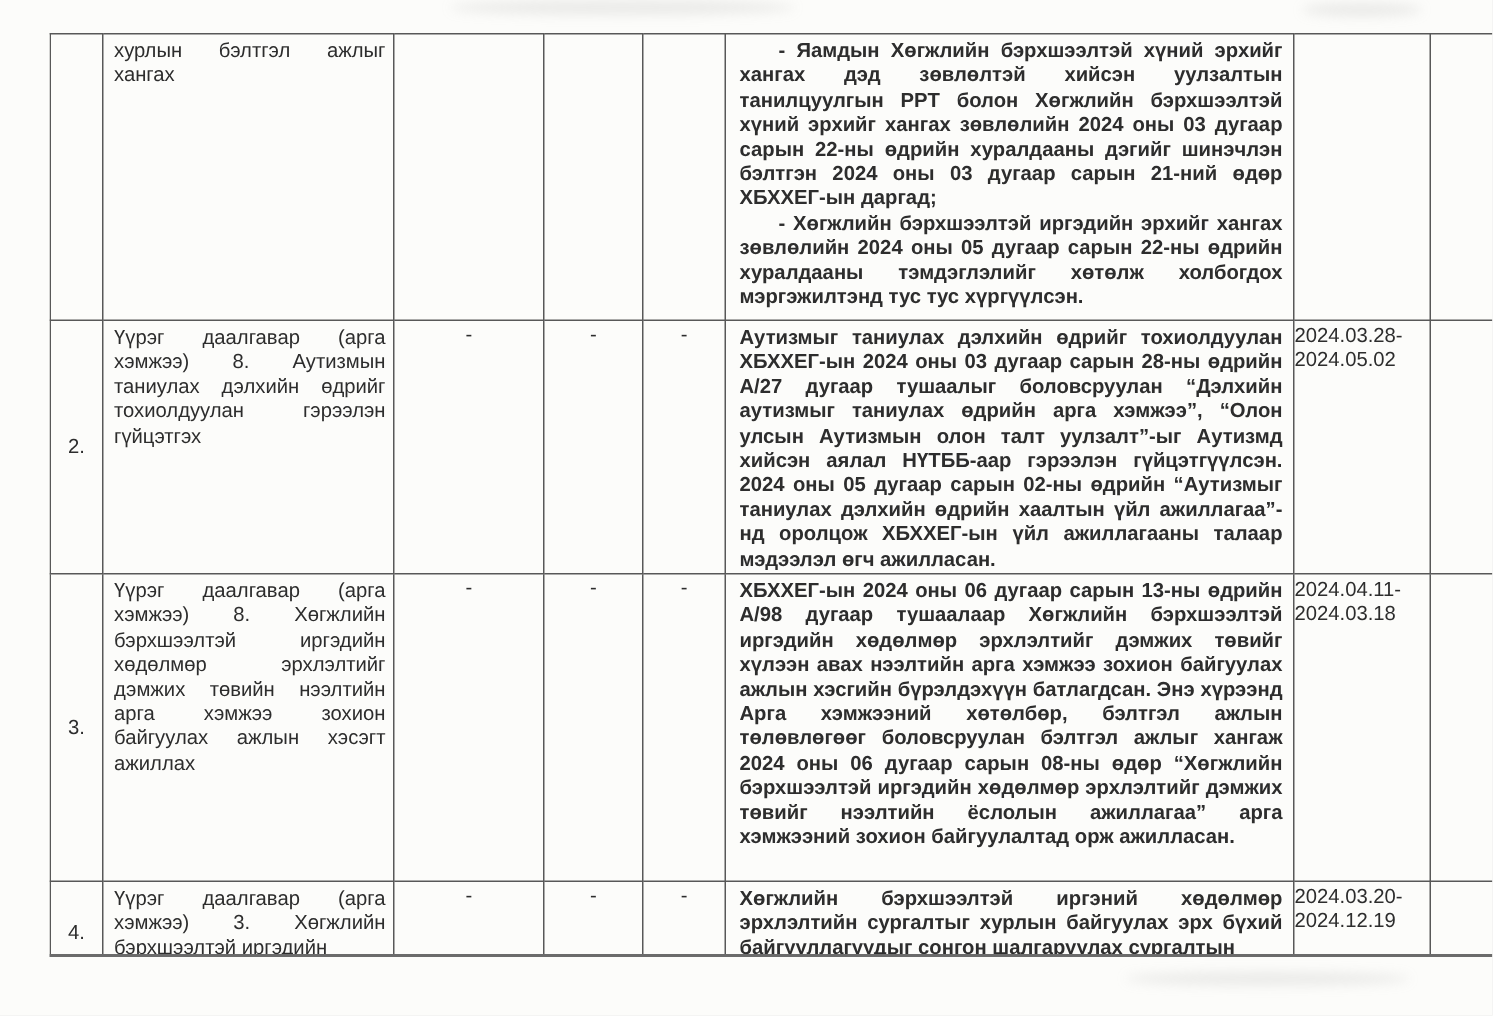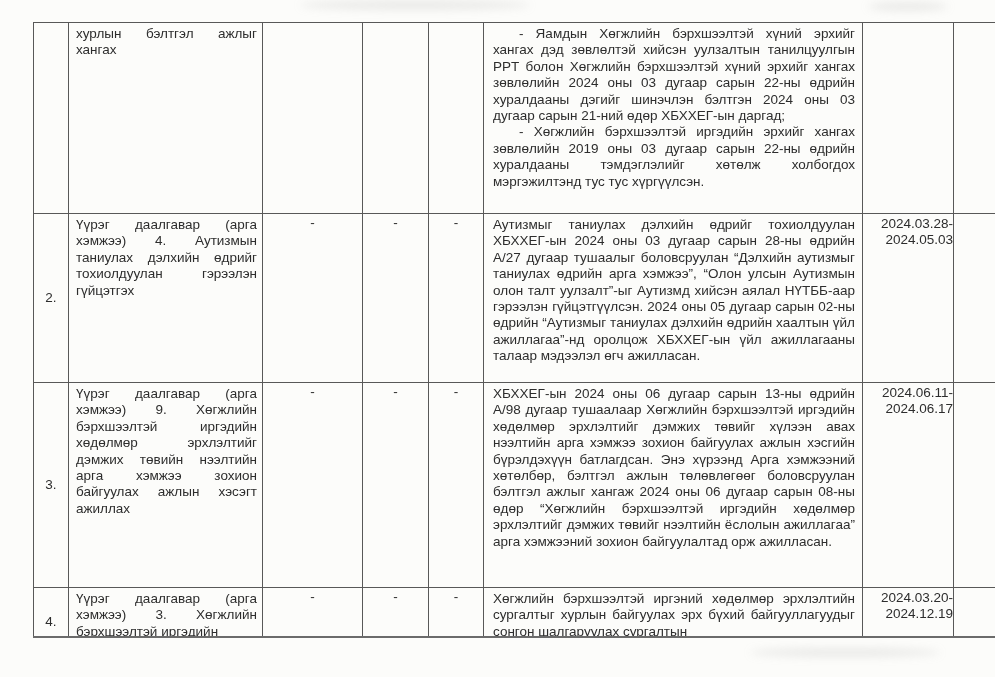"- Яамдын Хөгжлийн бэрхшээлтэй хүний" td.result p { font-weight: none -> bold }
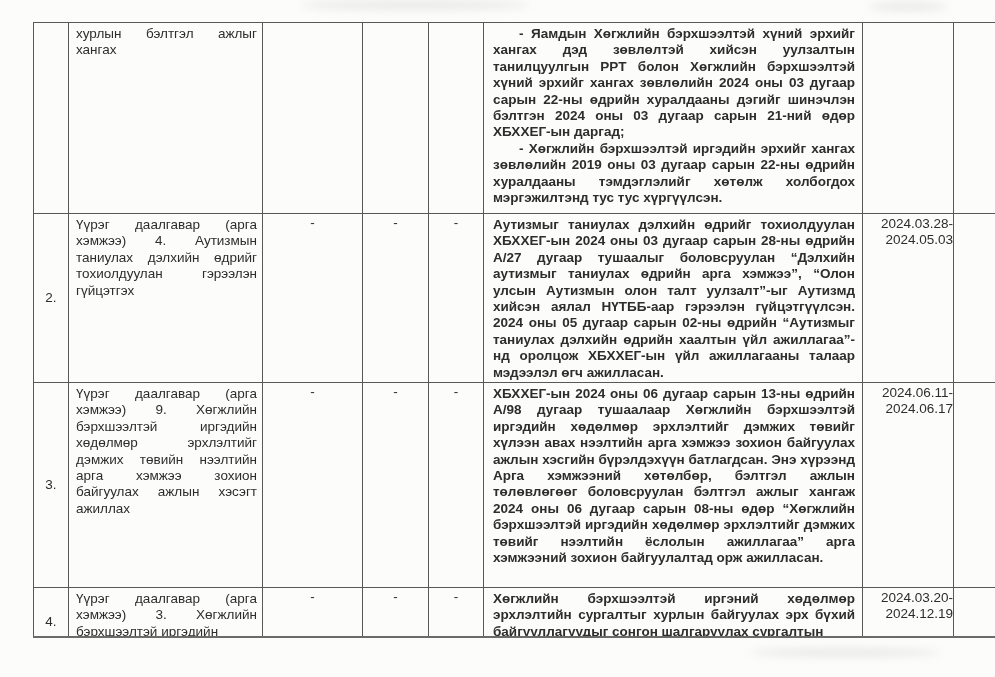"- Хөгжлийн бэрхшээлтэй иргэдийн эрхийг" p.indent { text: 2019 оны 03 -> 2024 оны 05 }
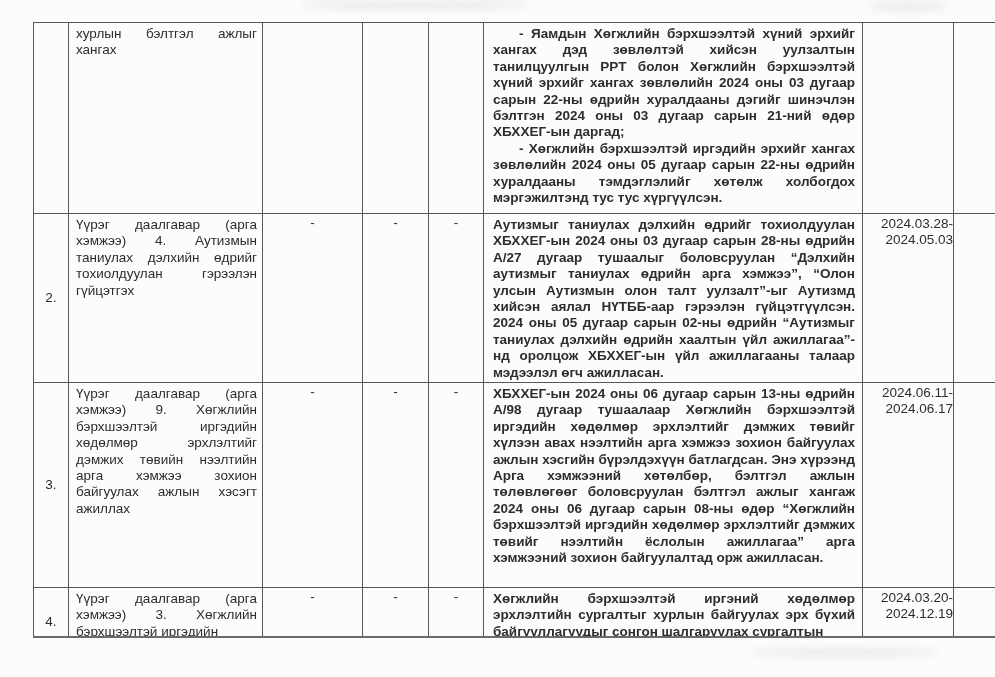"Үүрэг даалгавар (арга хэмжээ) 4." td.task { text: 4 -> 8 }
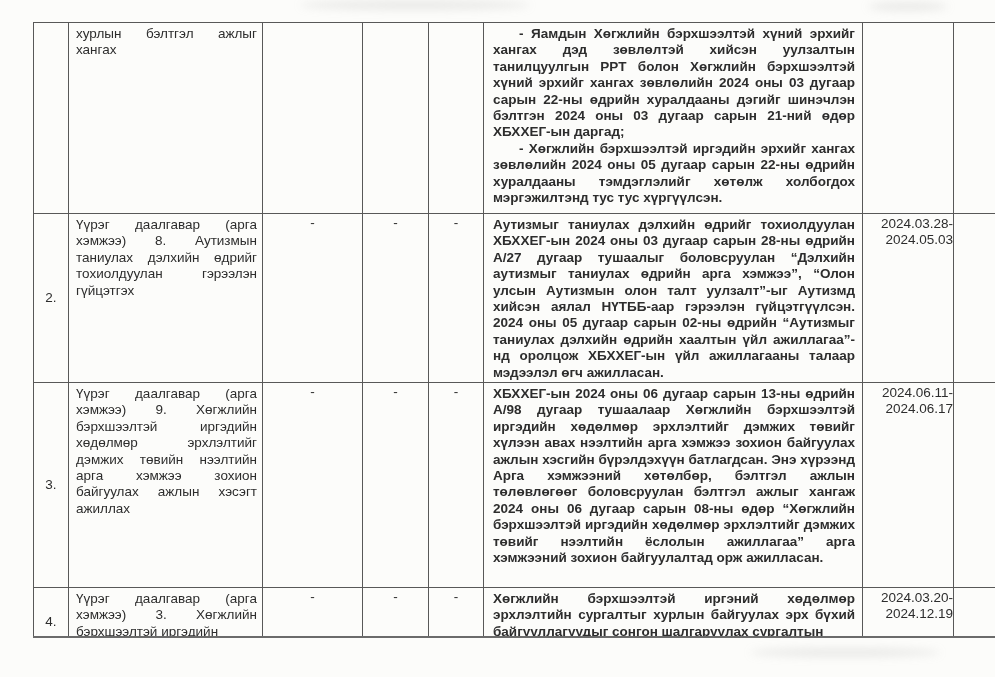"2024.03.28-" td.date { text-align: right -> left }
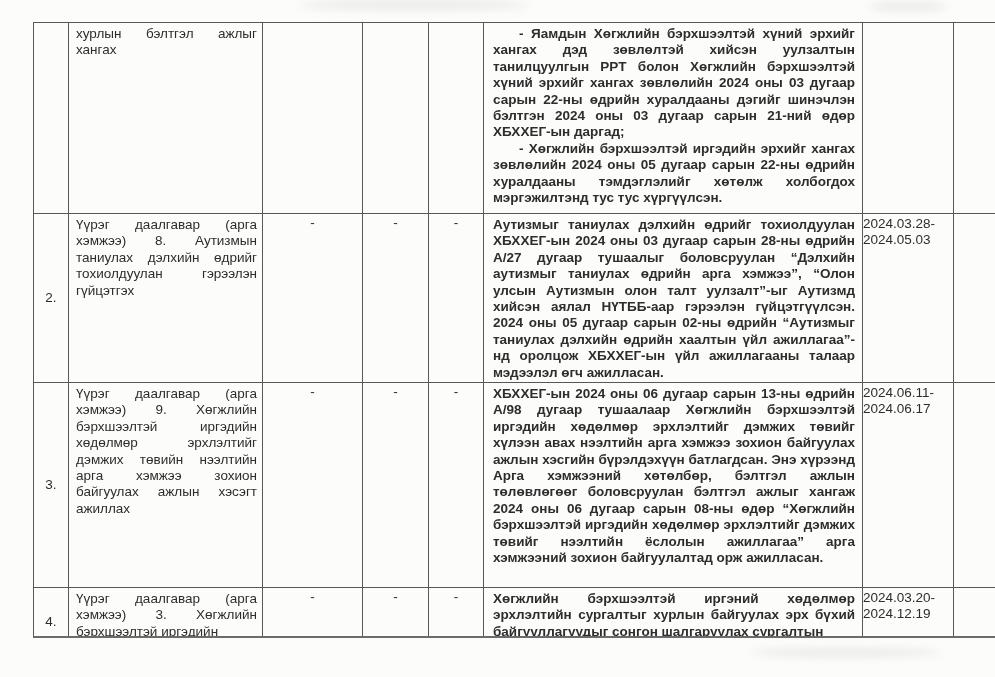"2024.05.03" div { text: 2024.05.03 -> 2024.05.02 }
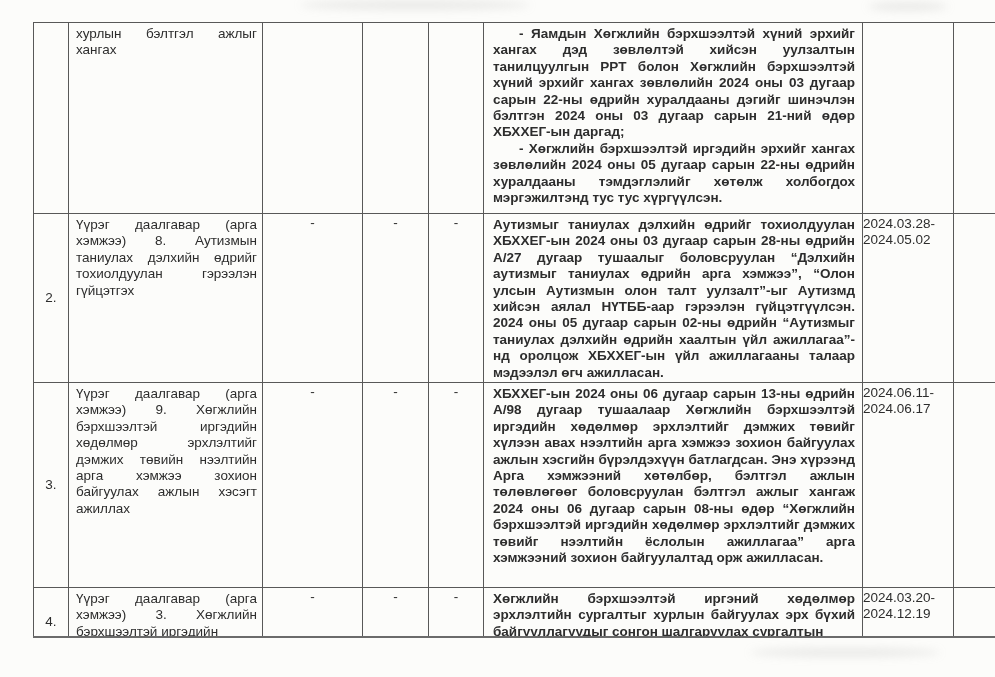"Үүрэг даалгавар (арга хэмжээ) 9." td.task { text: 9 -> 8 }
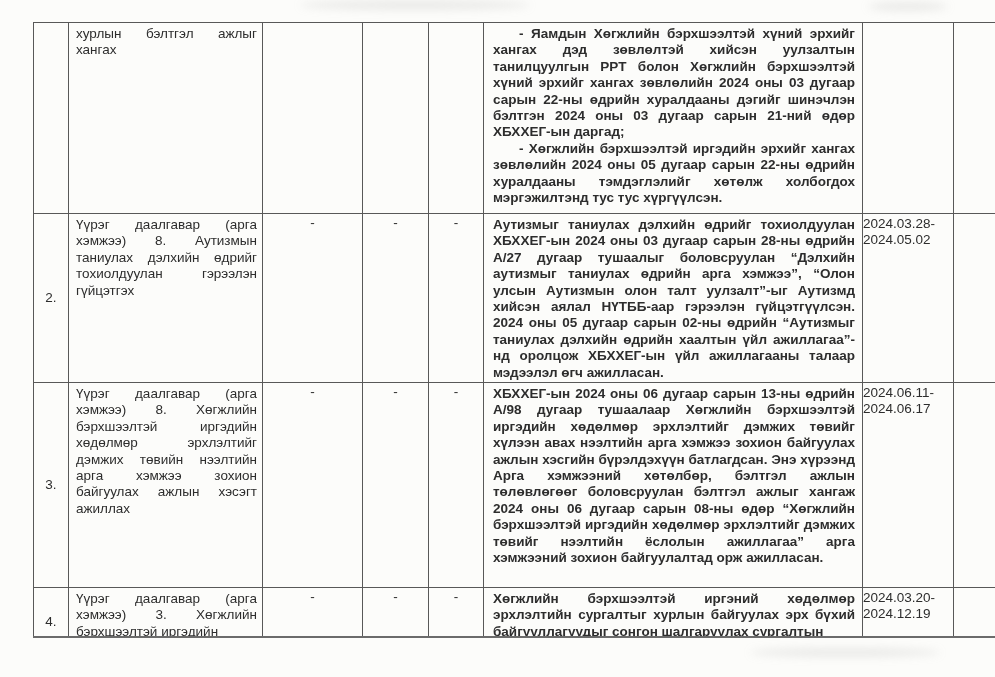"2024.06.11-" div { text: 2024.06.11- -> 2024.04.11- }
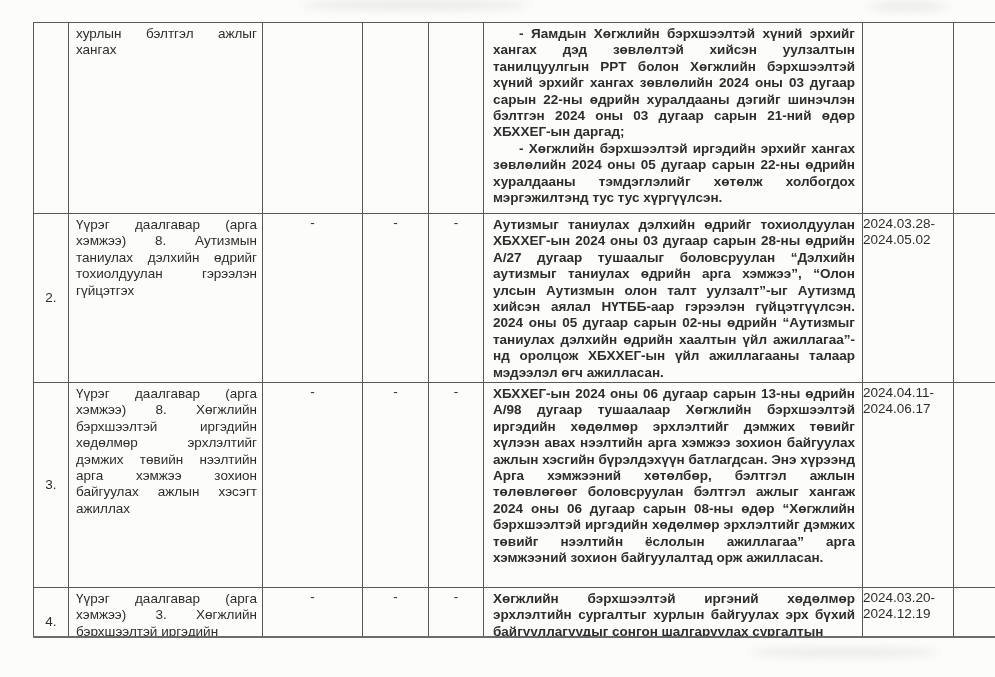"2024.06.17" div { text: 2024.06.17 -> 2024.03.18 }
